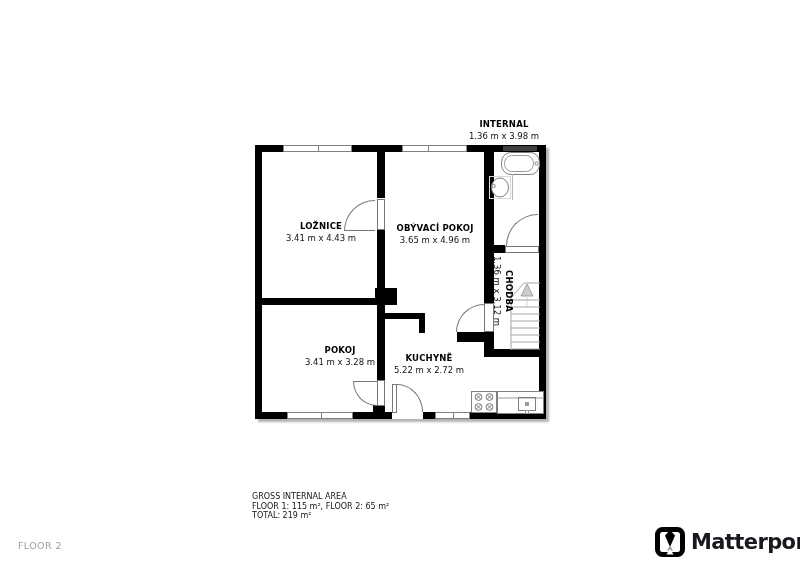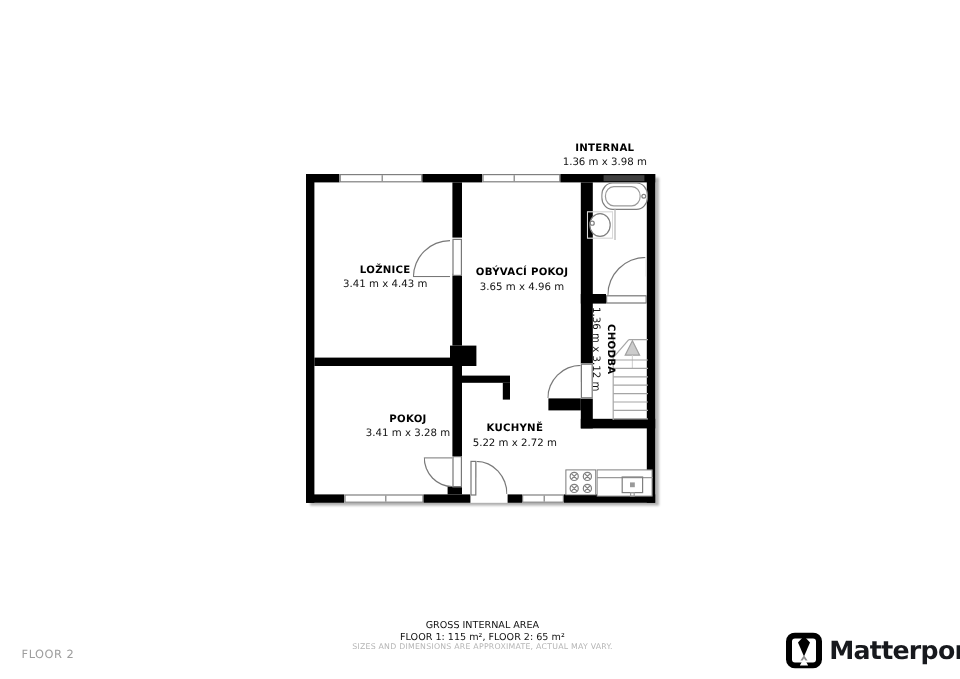"GROSS INTERNAL AREA" .footer { text-align: center -> left; top: 516px -> 492px }
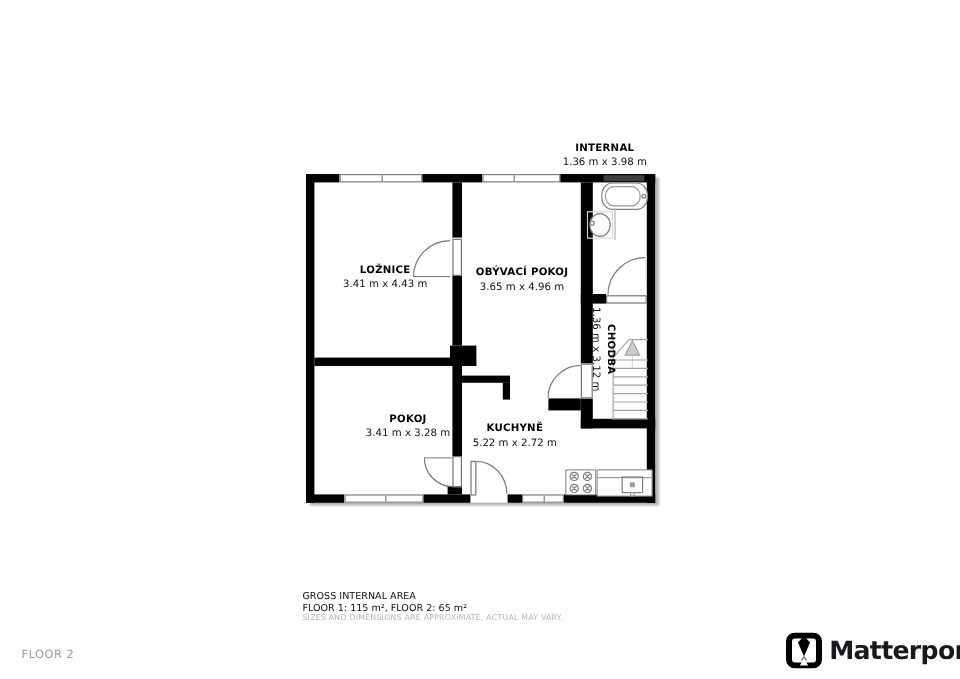"TOTAL: 219 m²" div.fline { html: none -> <div>TOTAL: 219 m²</div> }
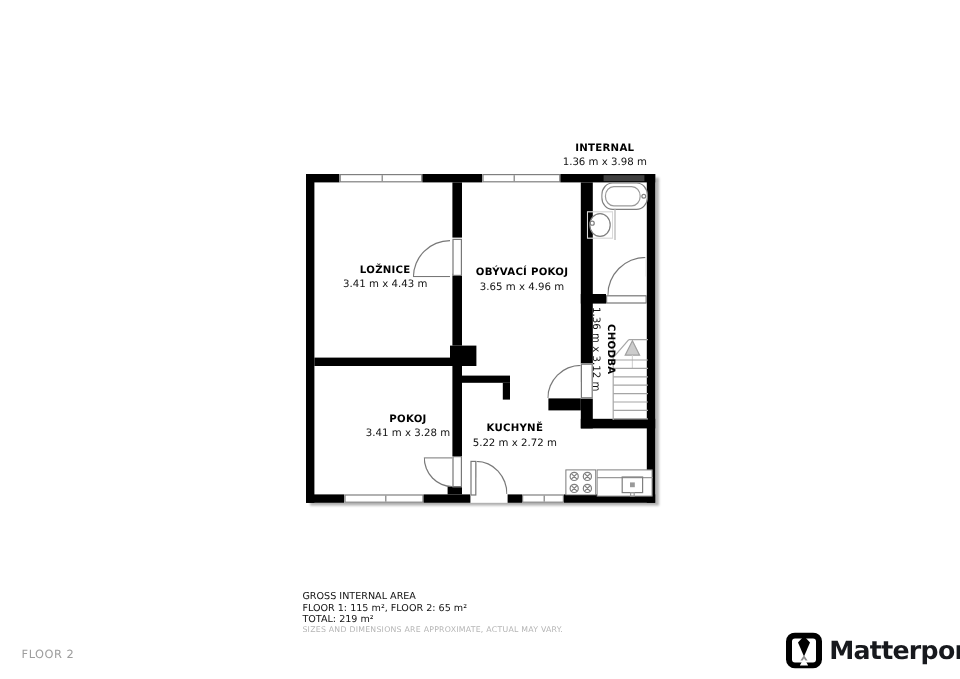"SIZES AND DIMENSIONS ARE APPROXIMATE," div.fdisc { html: <div>SIZES AND DIMENSIONS ARE APPROXIMATE, ACTUAL MAY VARY.</div> -> none }
